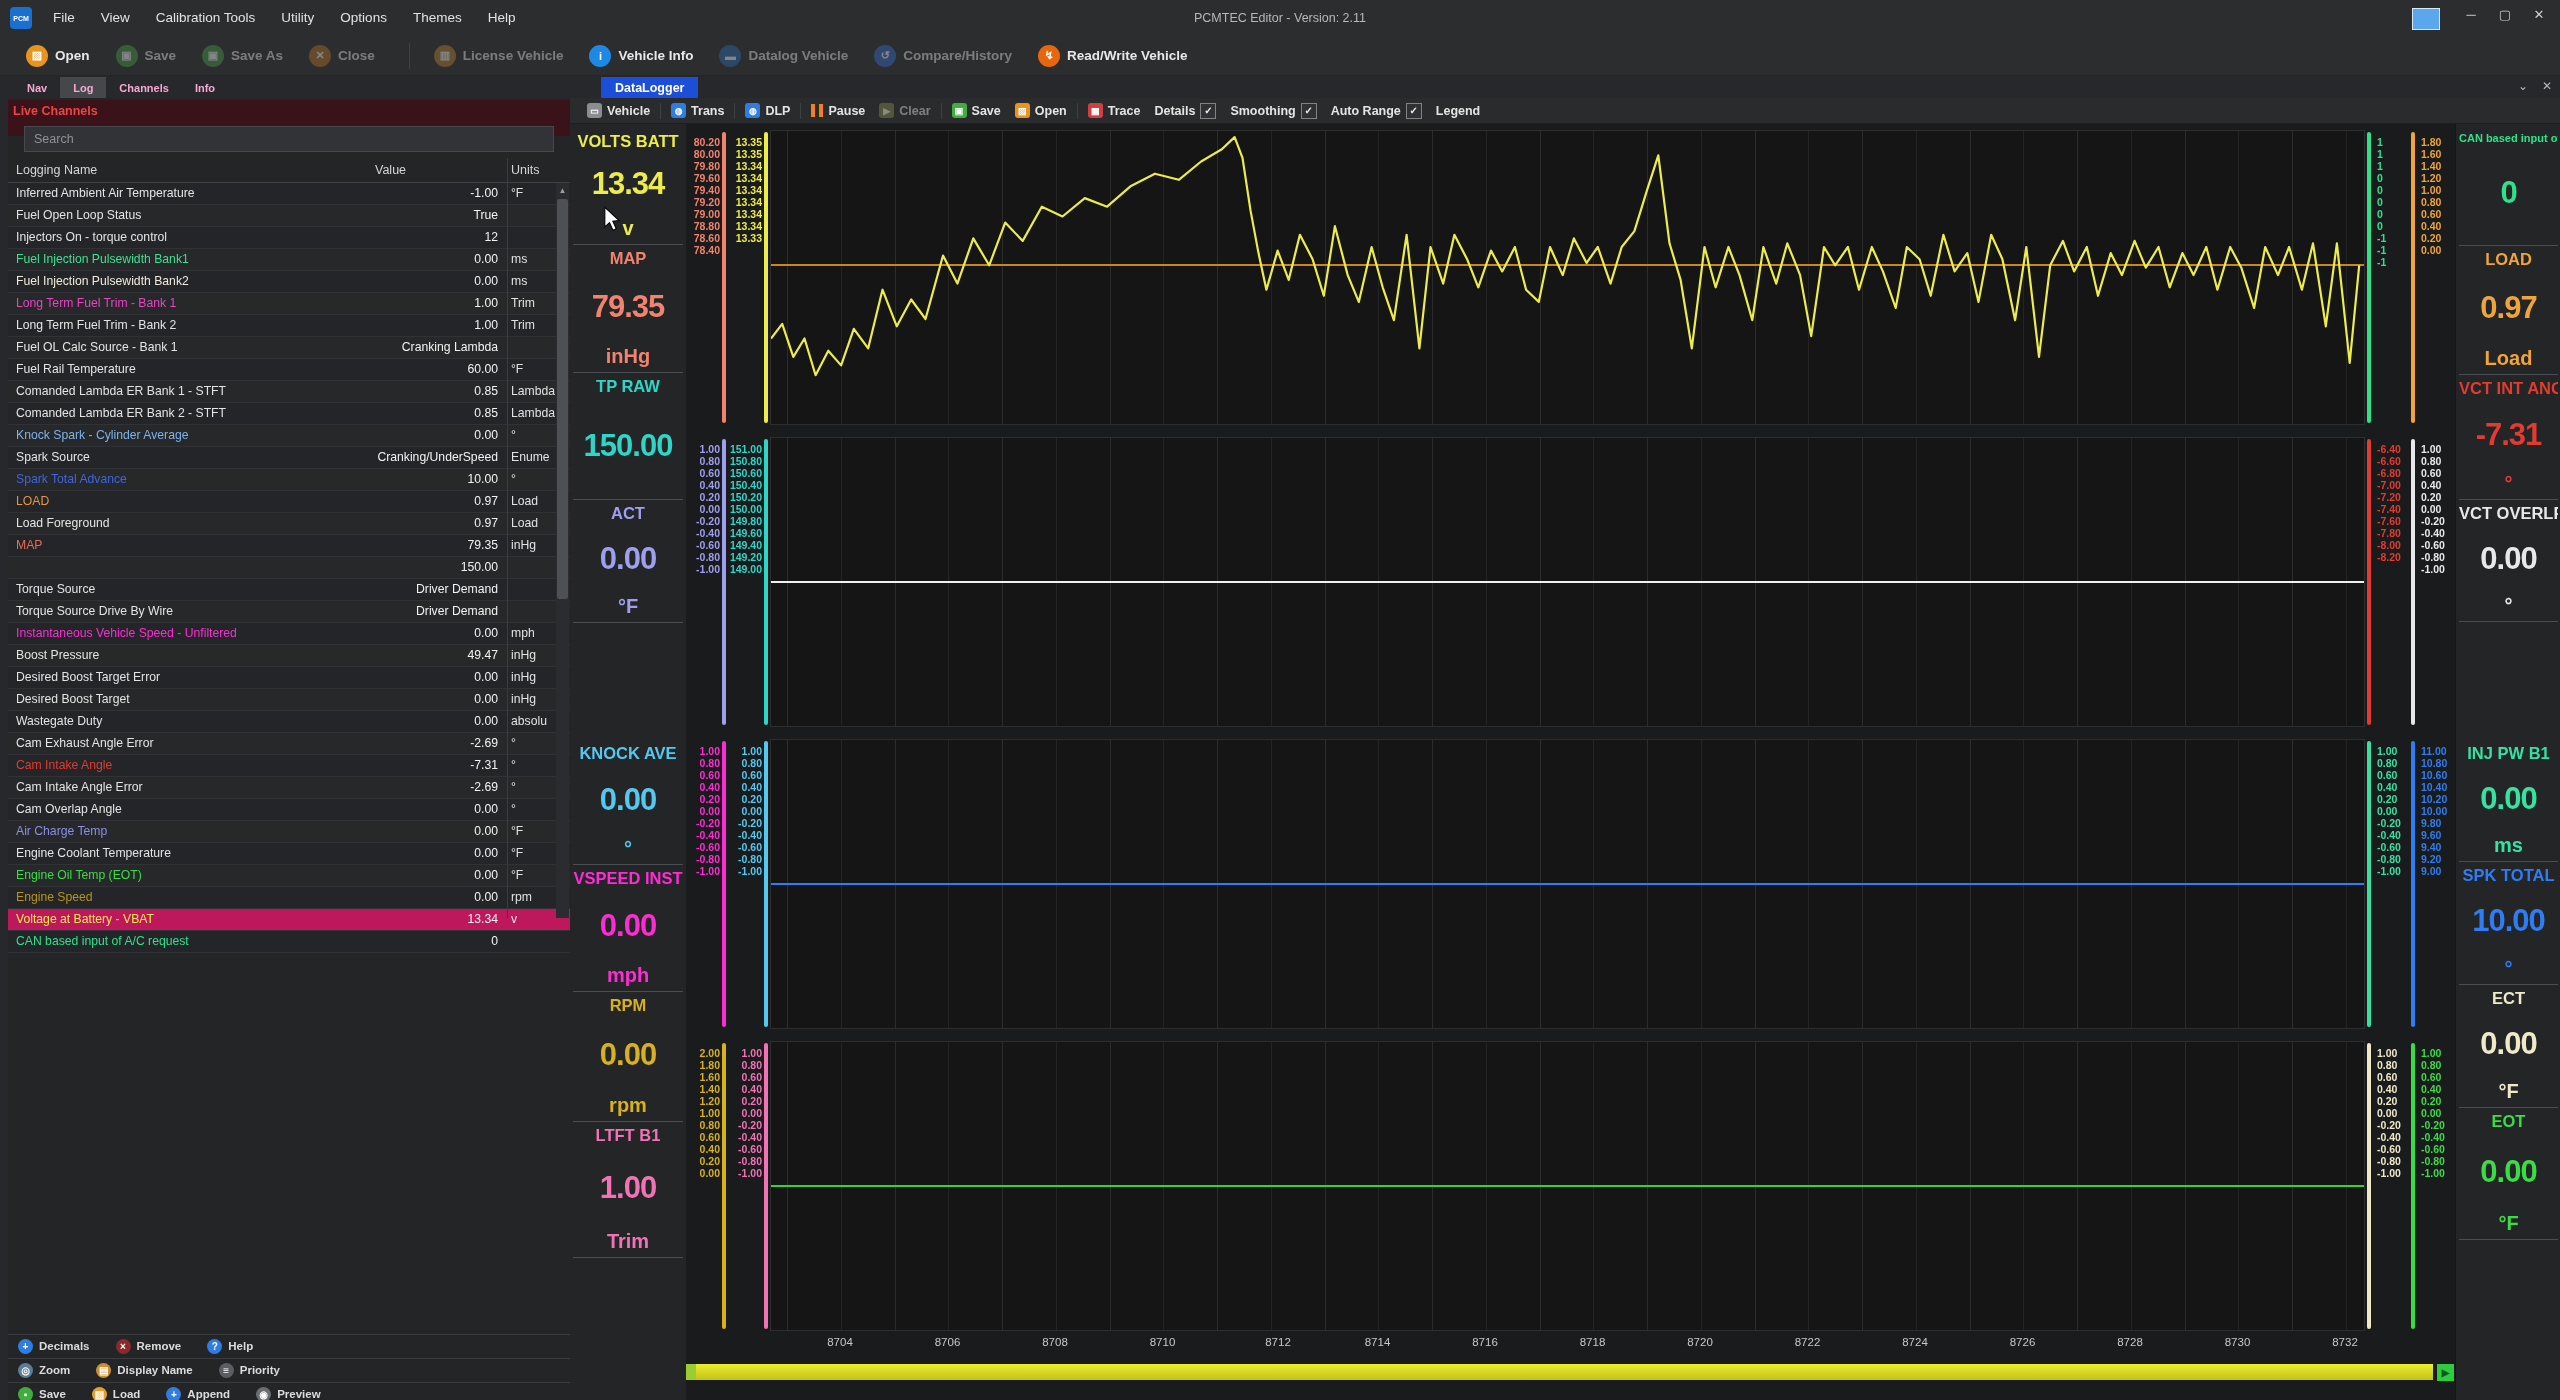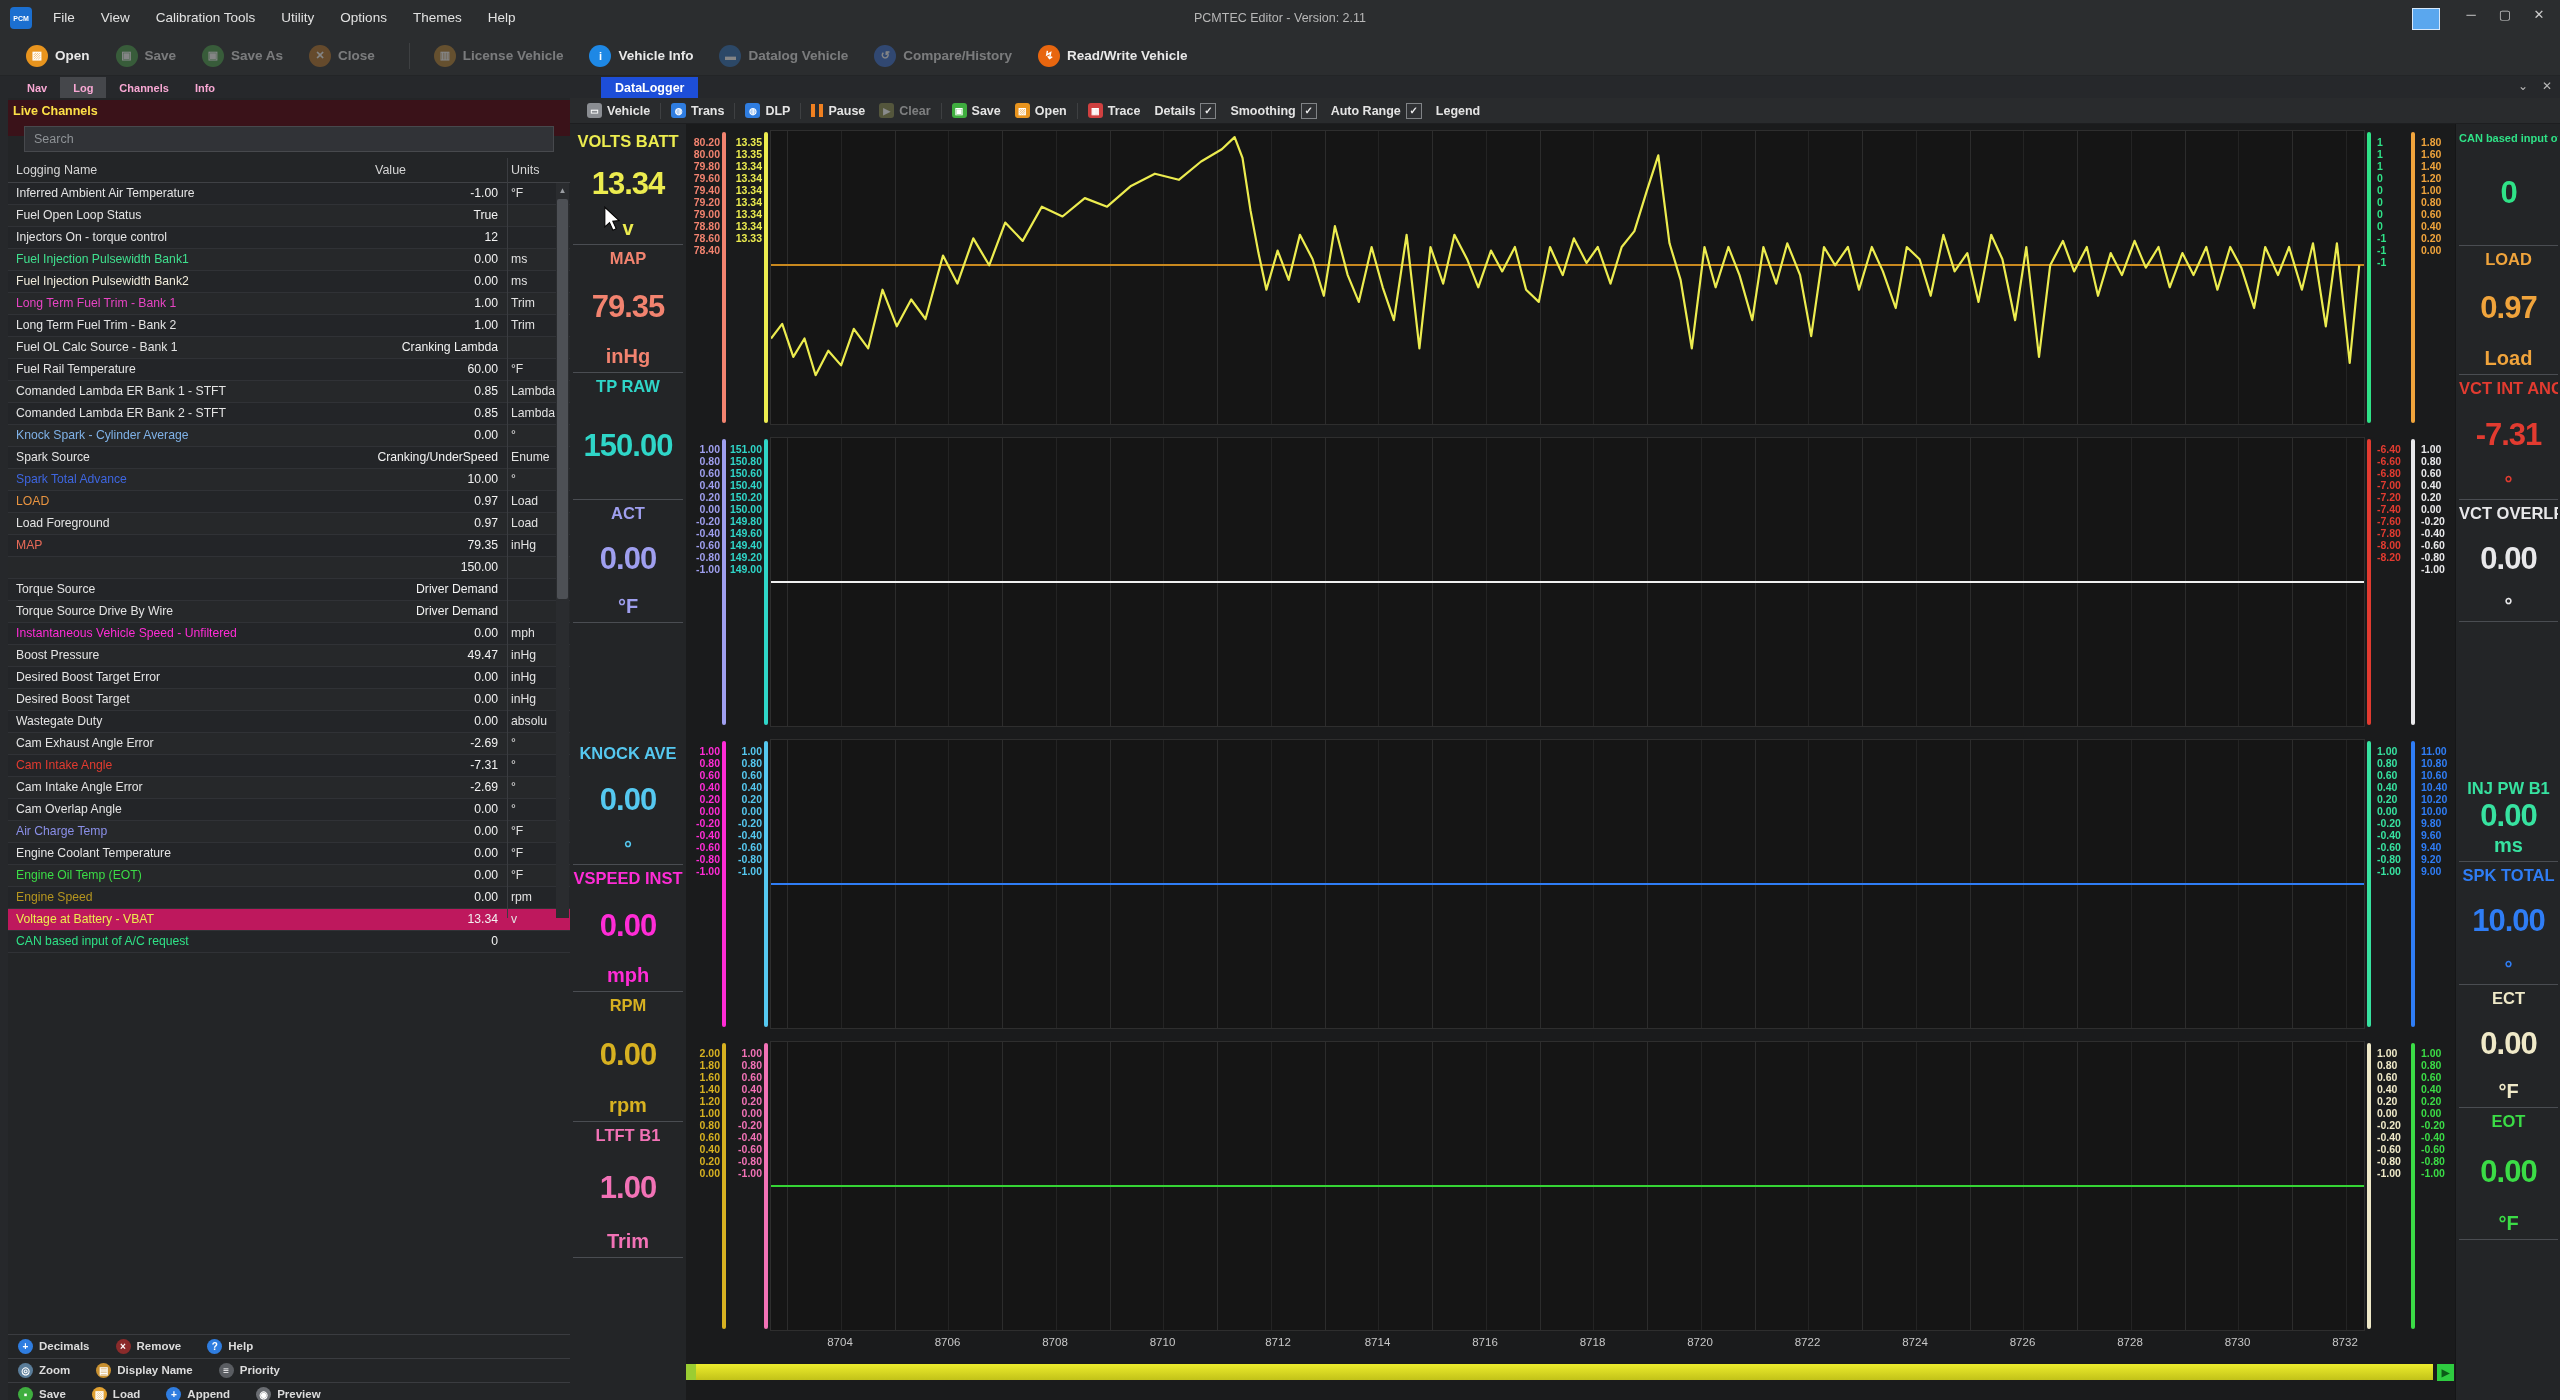"Live Channels" .lc-header { color: #fde047 -> #ef4444 }
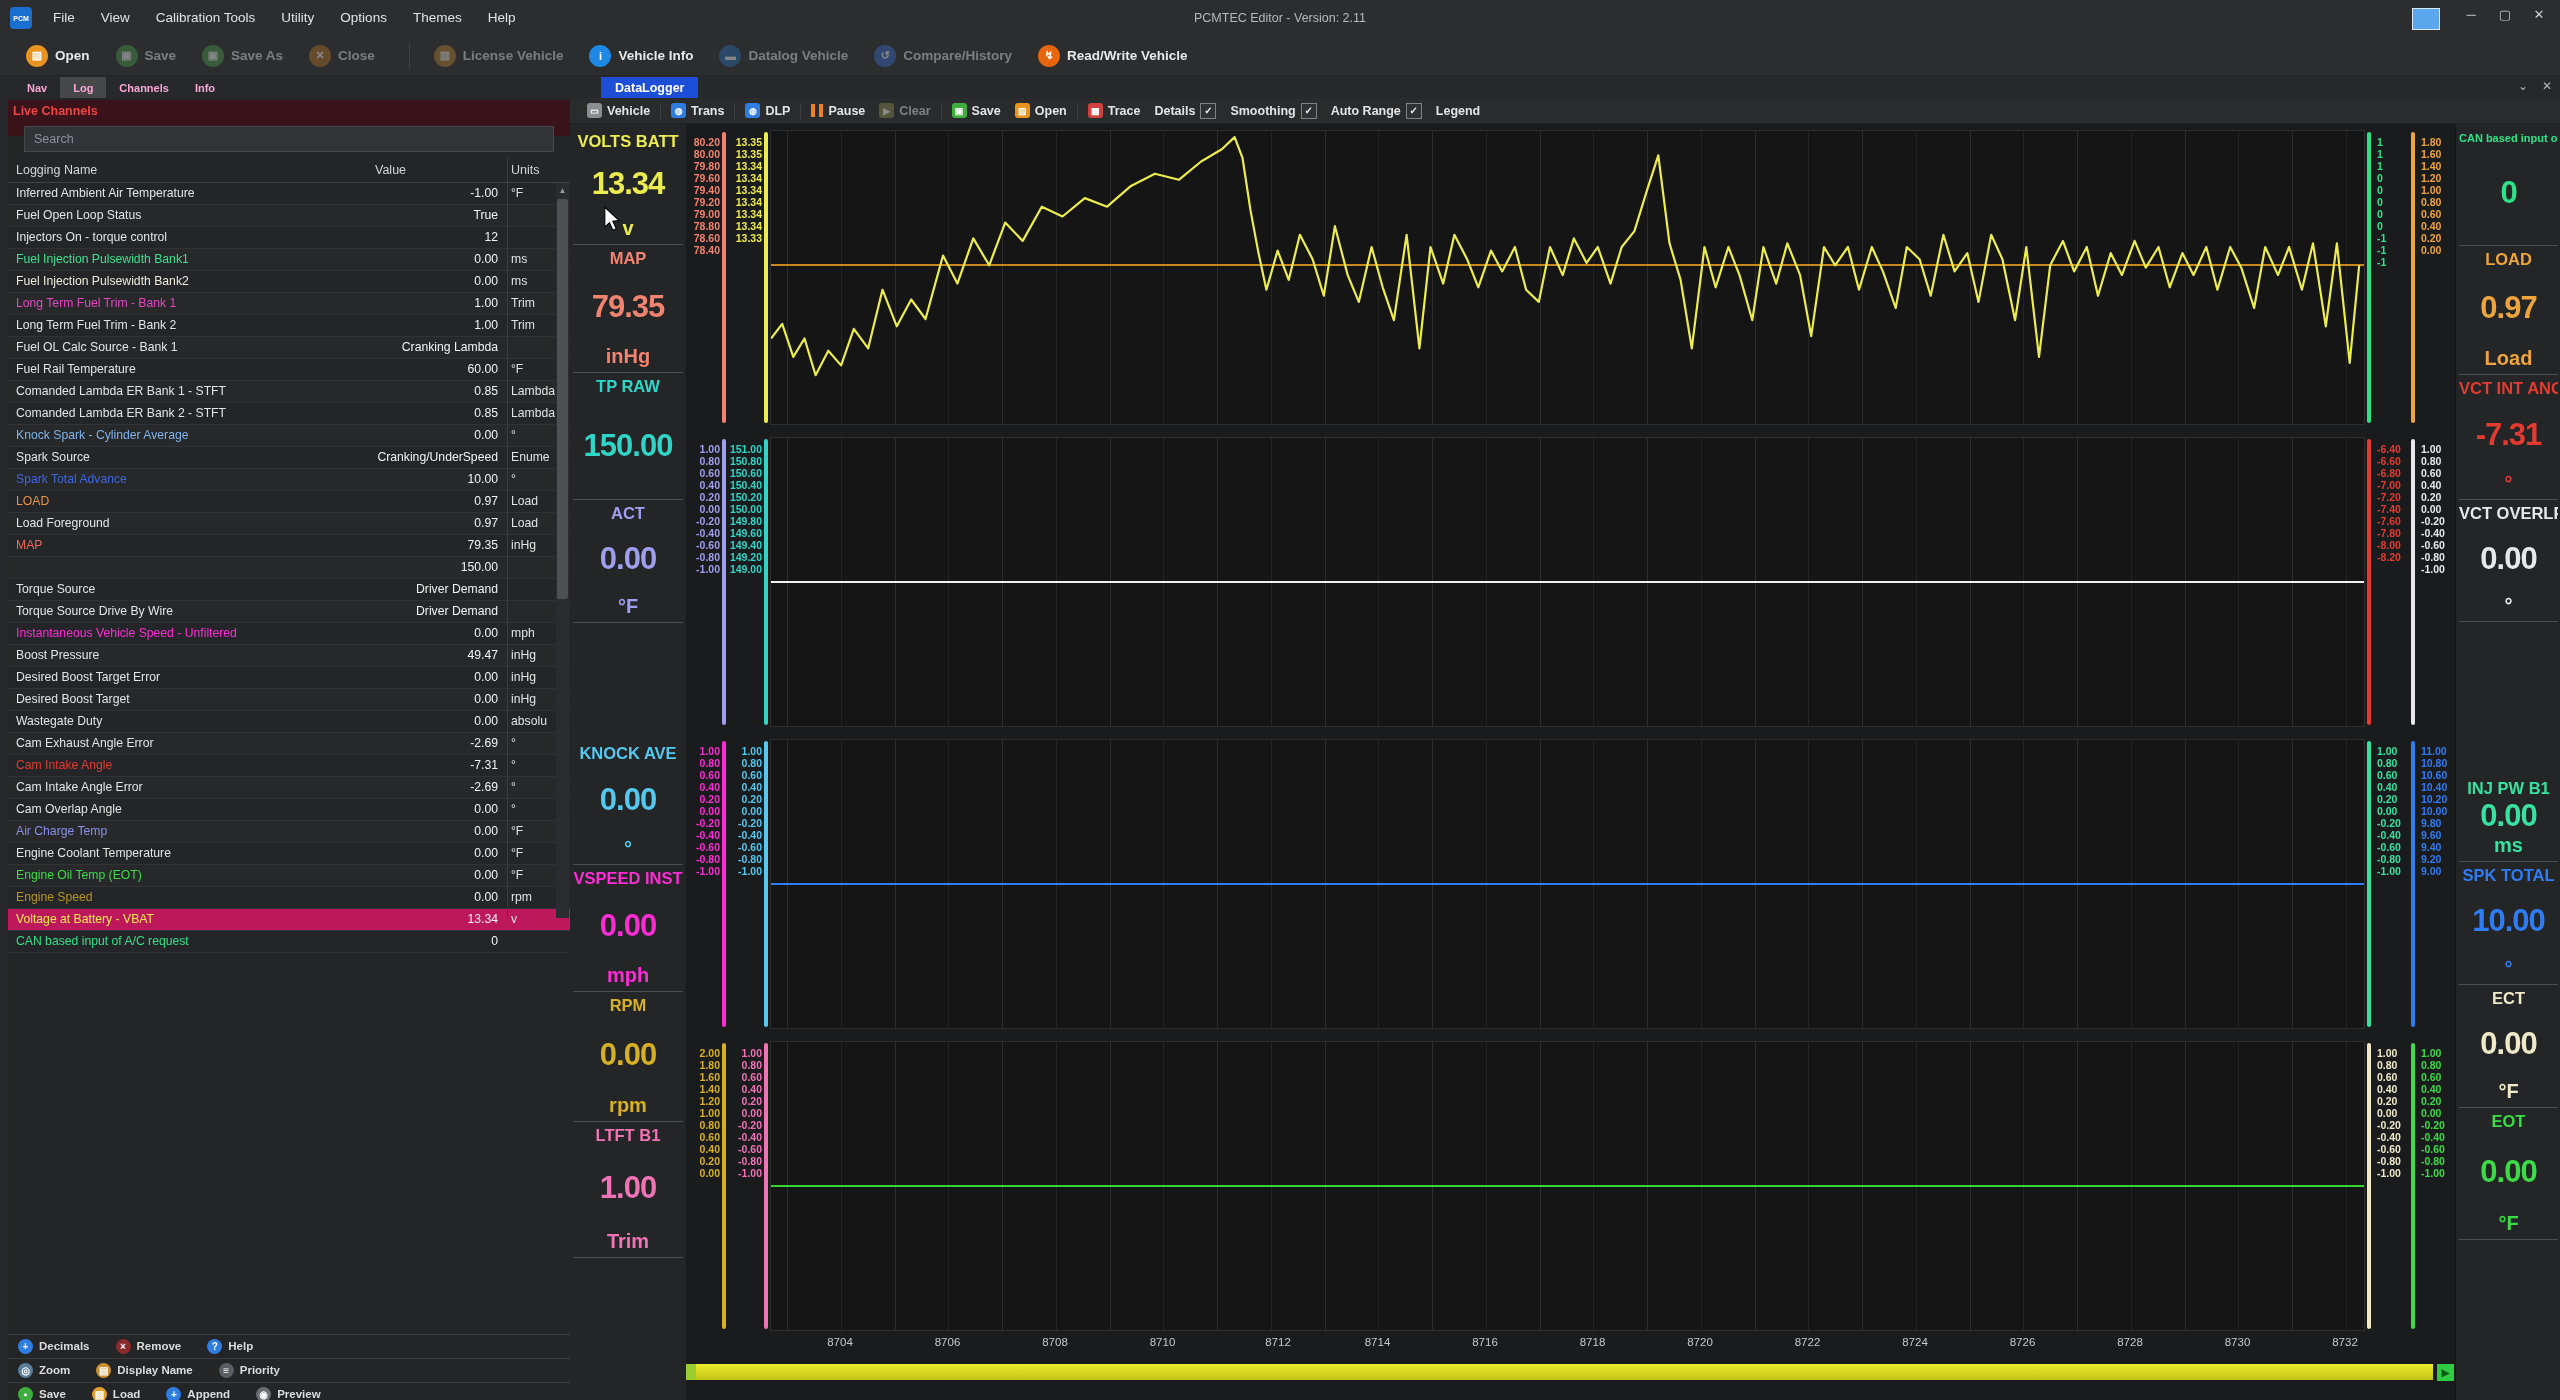"INJ PW B1" div.gcell { justify-content: flex-end -> none }
